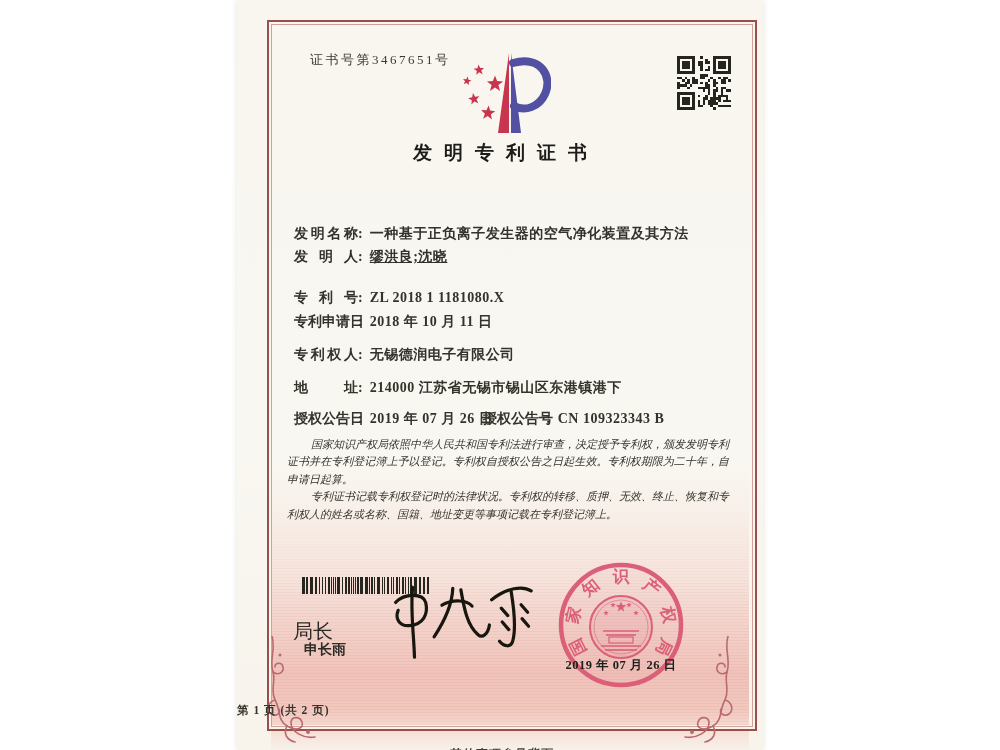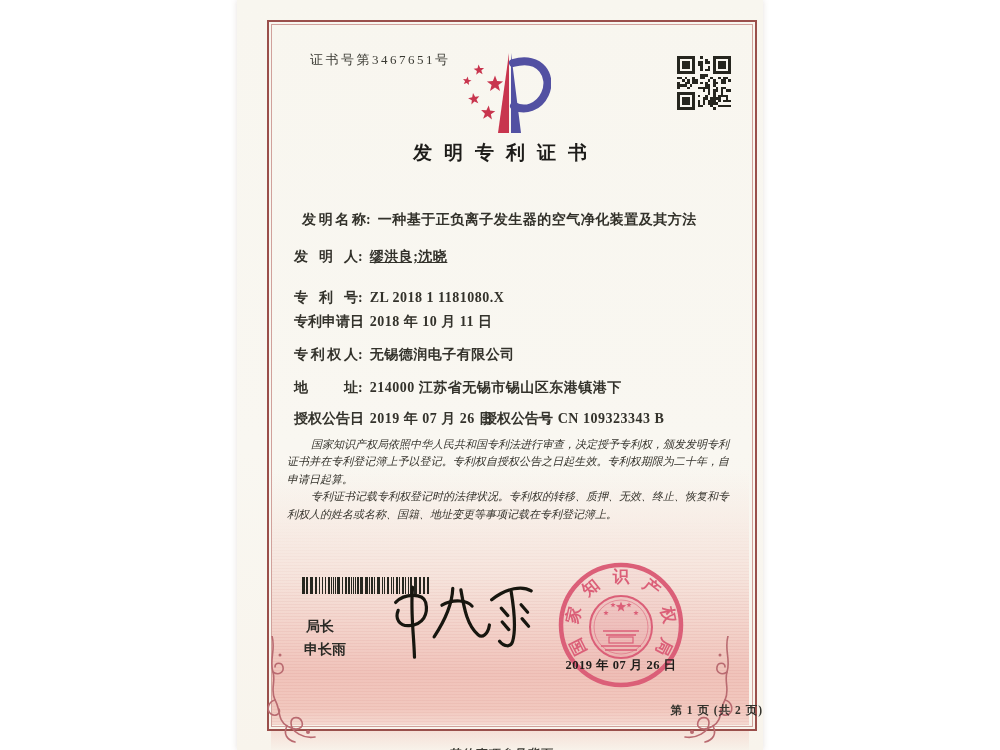"发明名称: 一种基于正负离子发生器的空气净化装置及其方法" div.frow { margin-left: 8px -> none; top: 211px -> 225px }
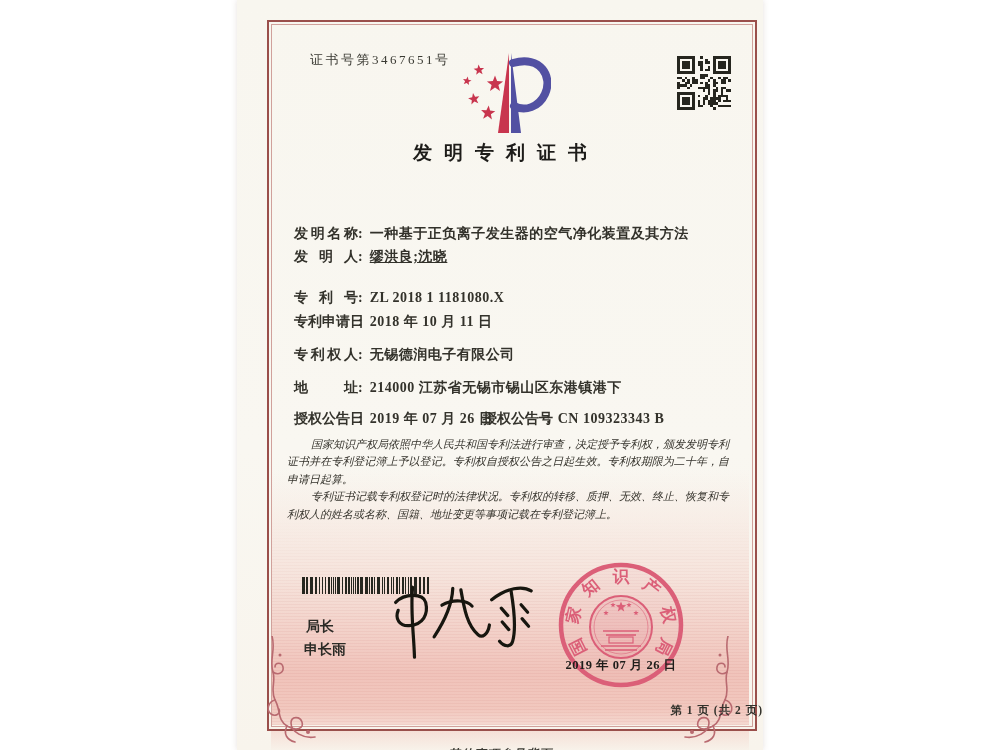"局长" .director-label { font-size: 14px -> 20px; font-weight: bold -> normal; left: 69px -> 56px }
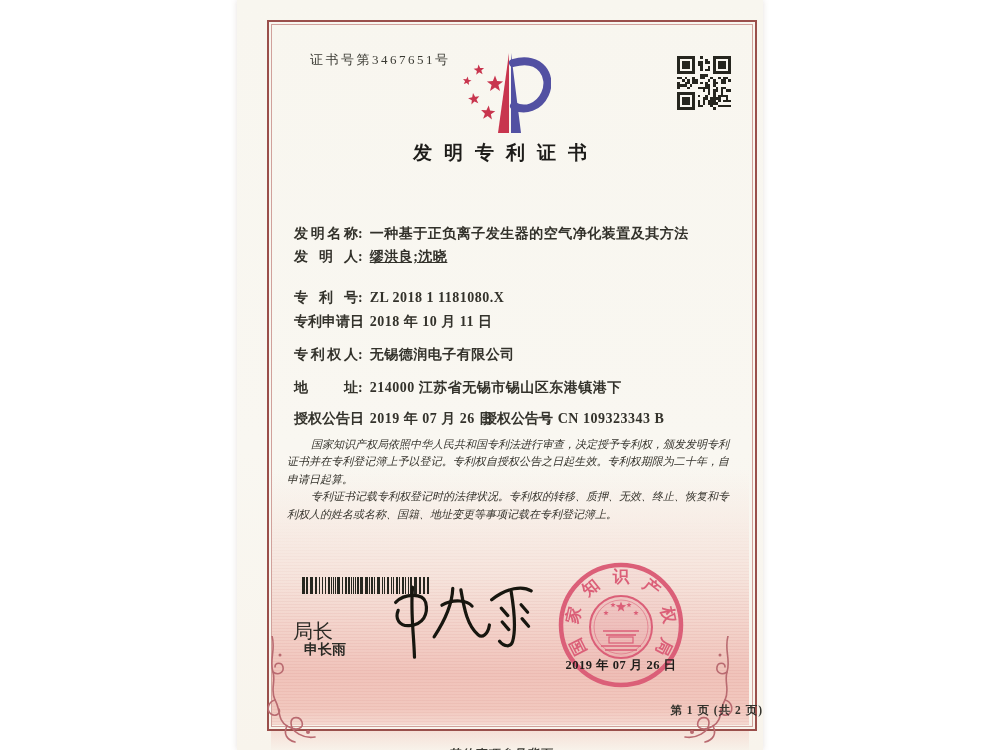"第 1 页 (共 2" .page-info { text-align: right -> left }
